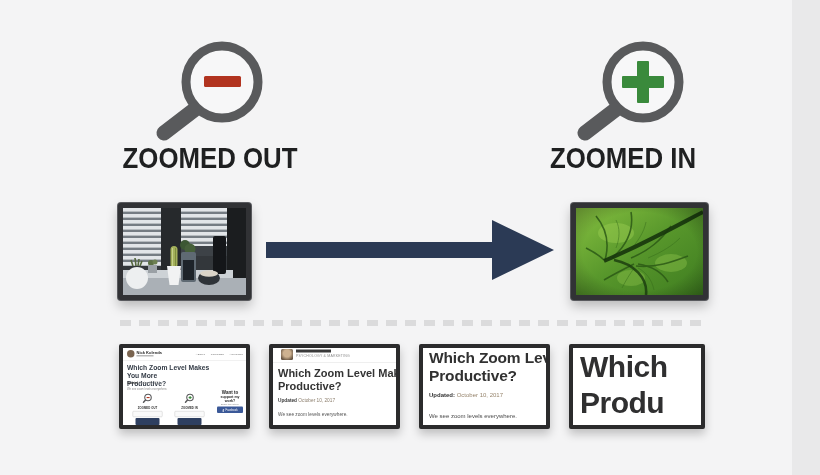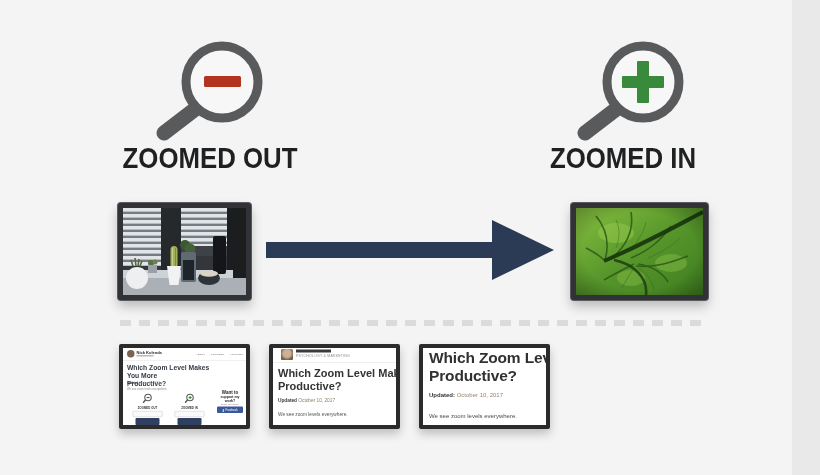"Which" div.card { html: none -> <div> <div> <div> <div>Which</div> <div>Produ</div> </div> </div> </div> }
